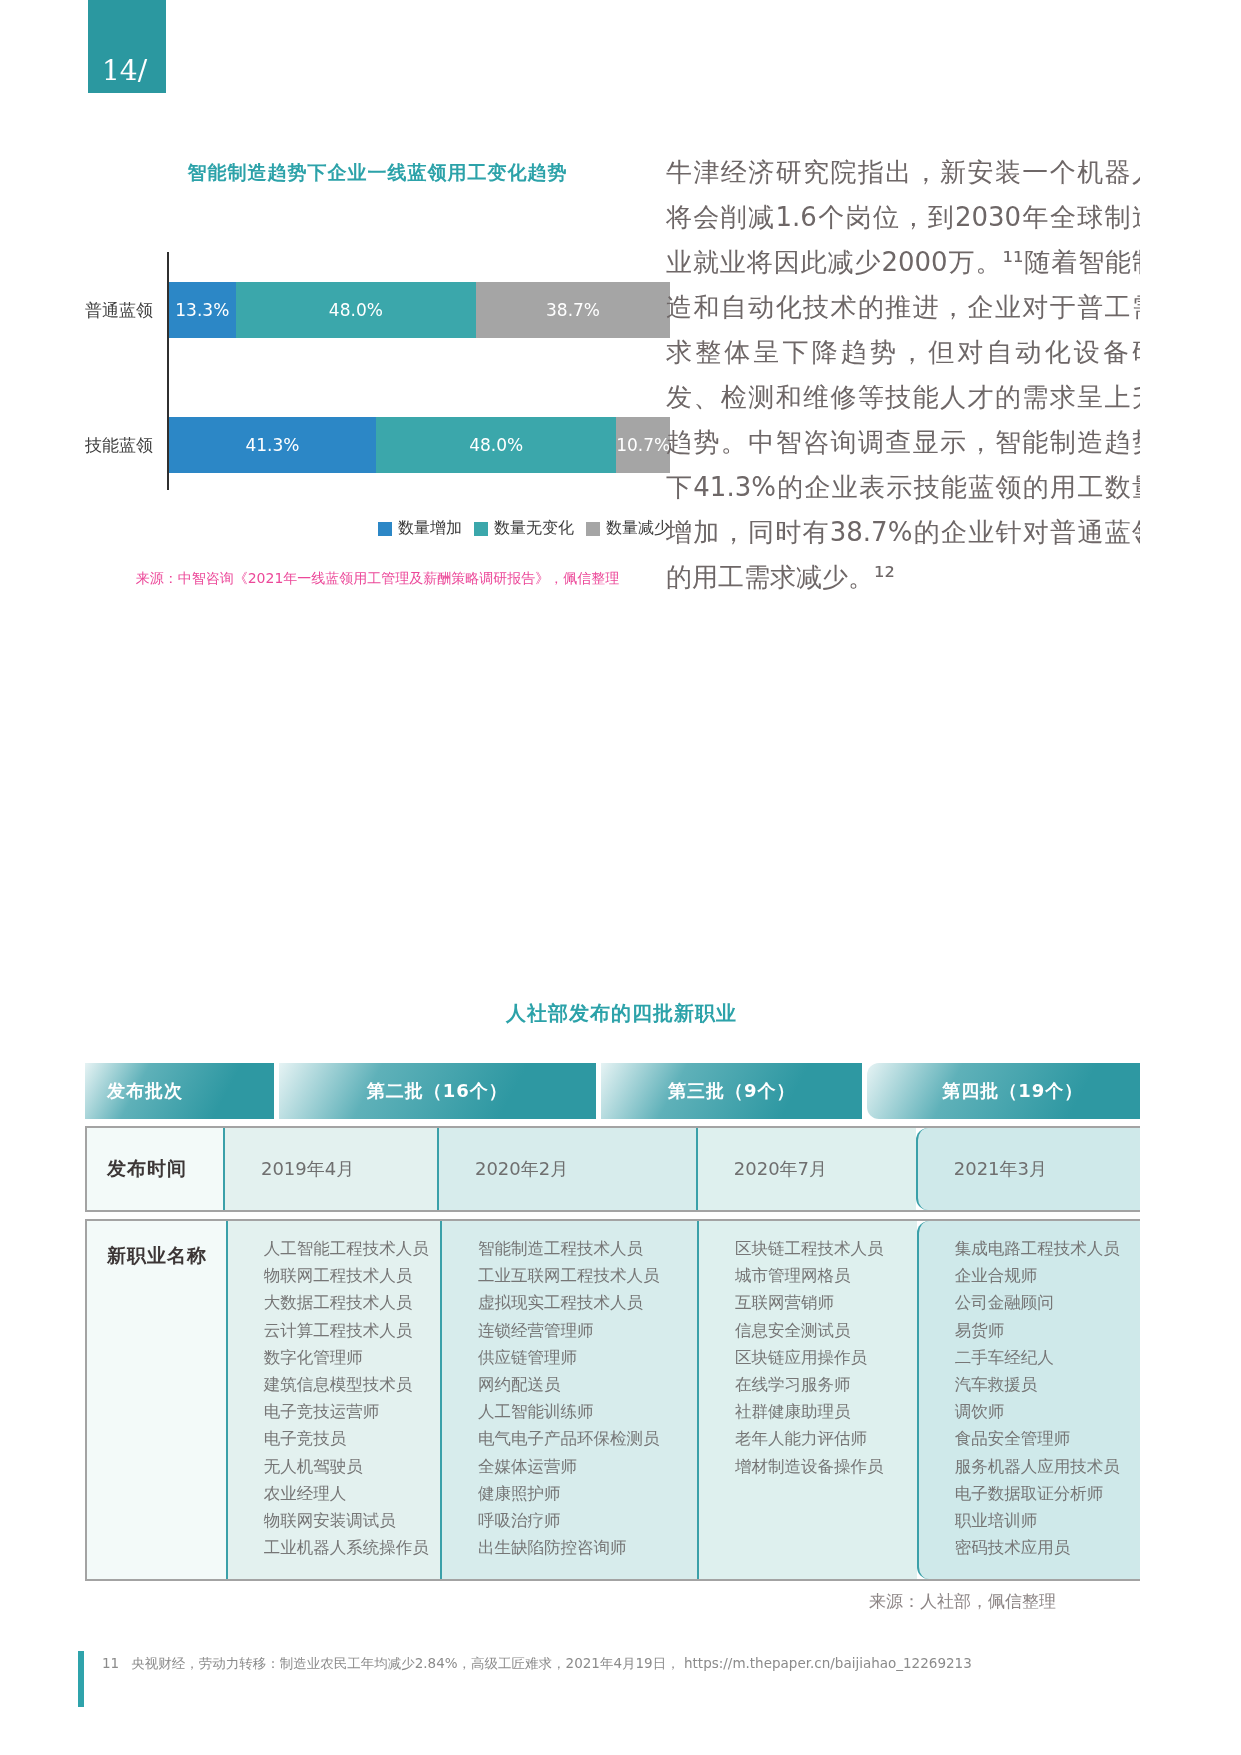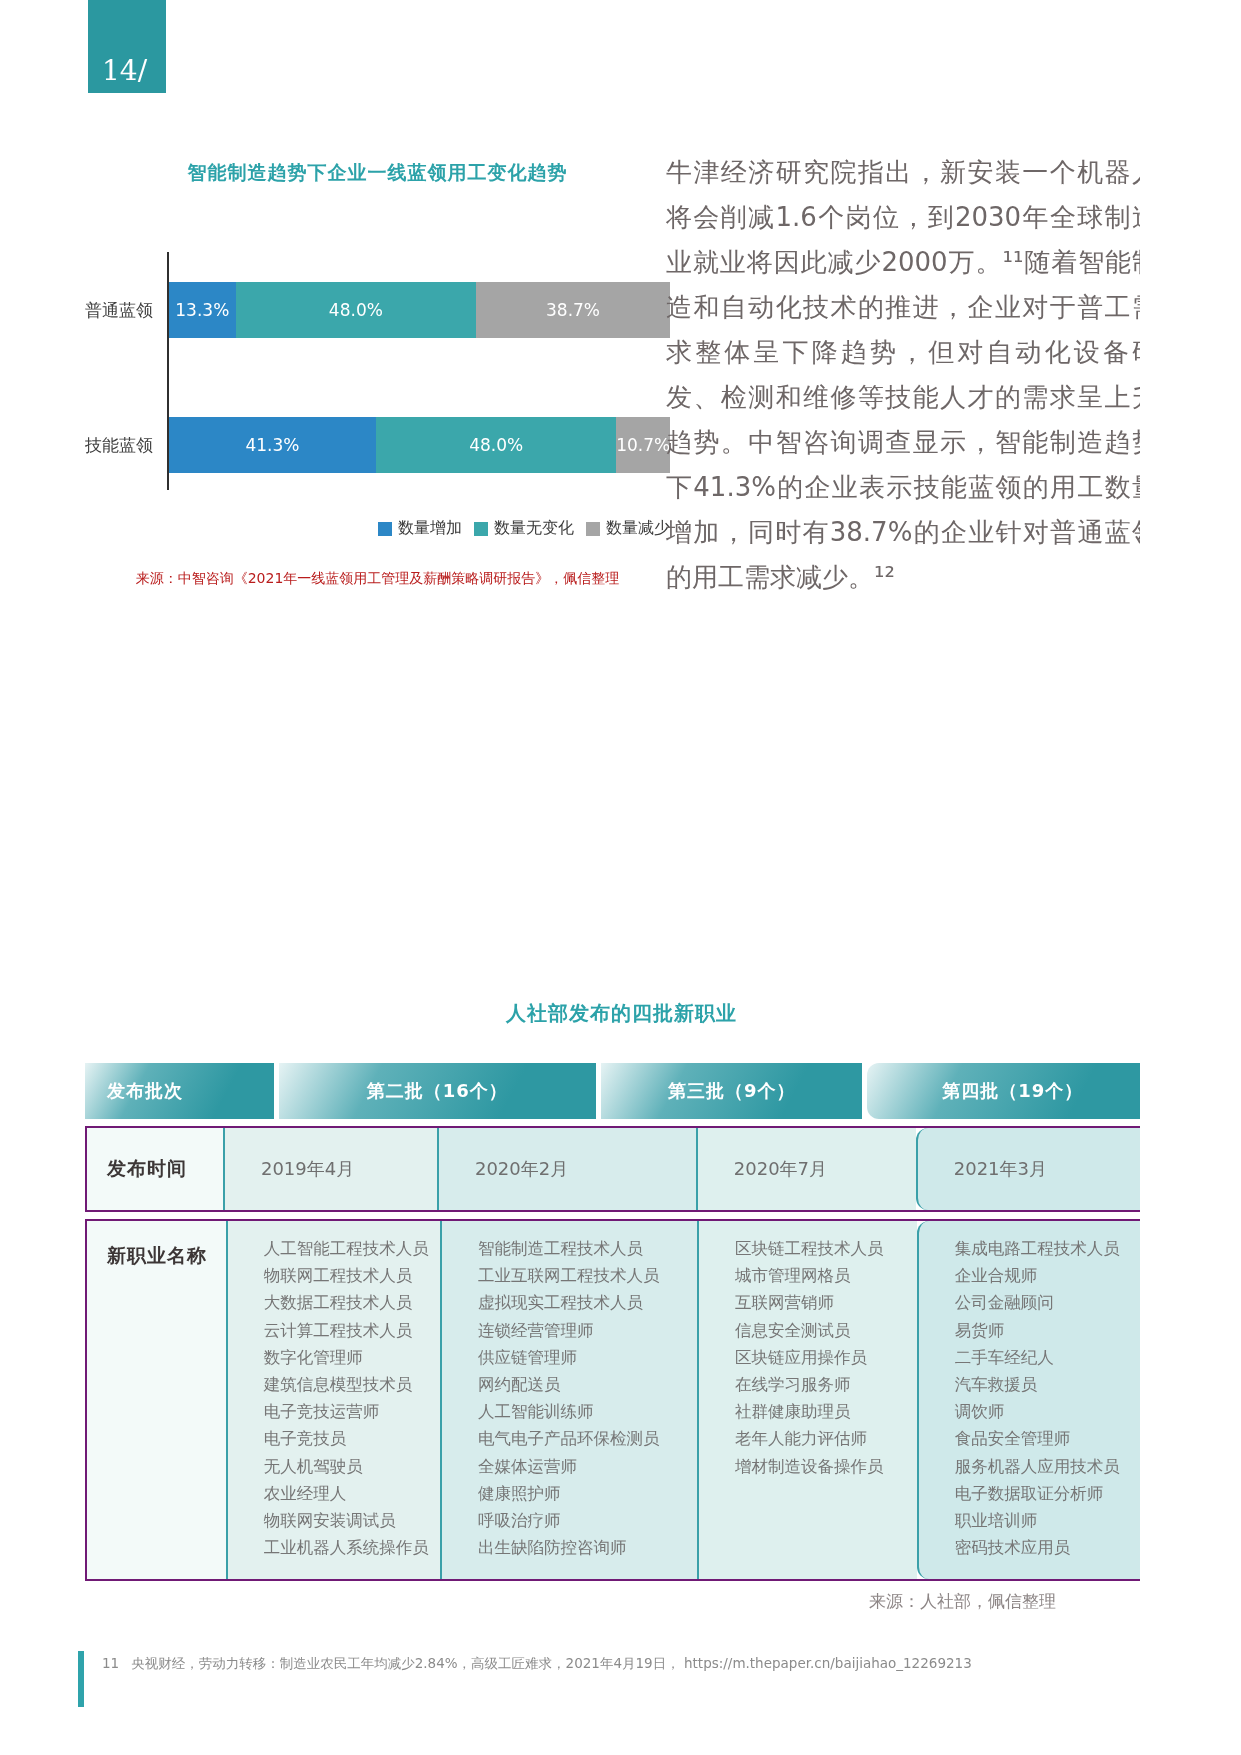"来源：中智咨询《2021年一线蓝领用工管理及薪酬策略调研报告》，佩信整理" .chart-source { color: #b91c1c -> #ec4899 }
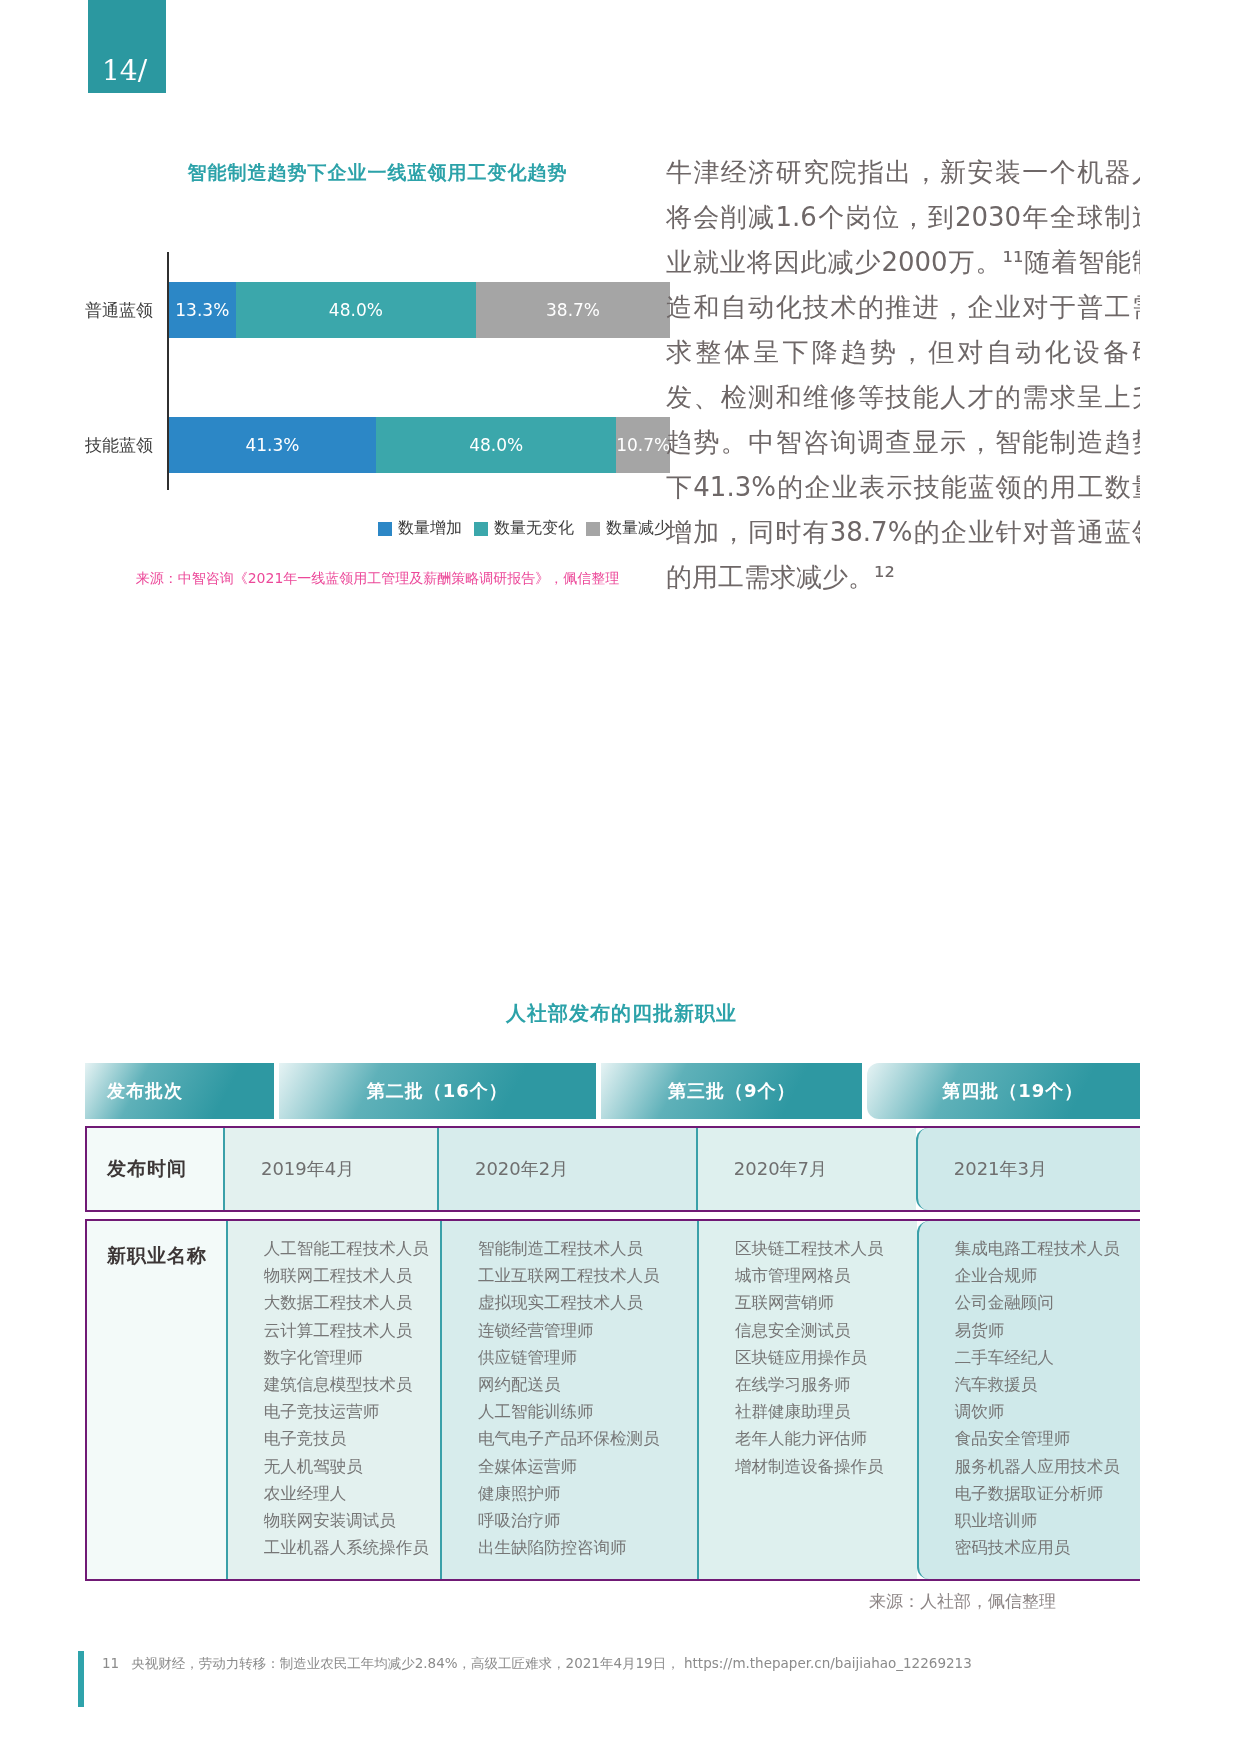"发布时间" .tr { border: 2px solid #701a75 -> 2px solid #a3a3a3 }
